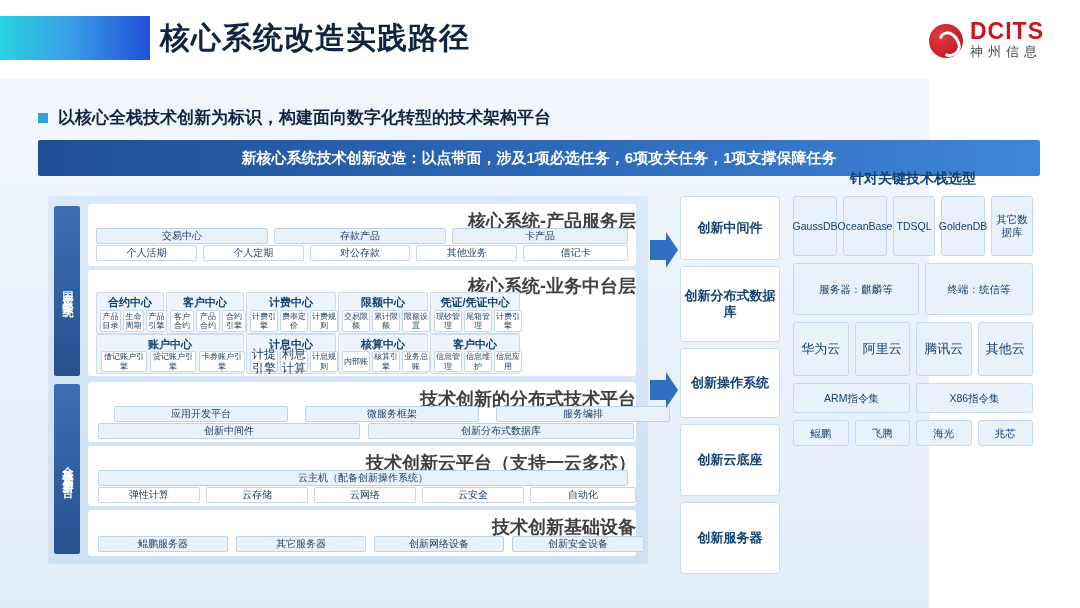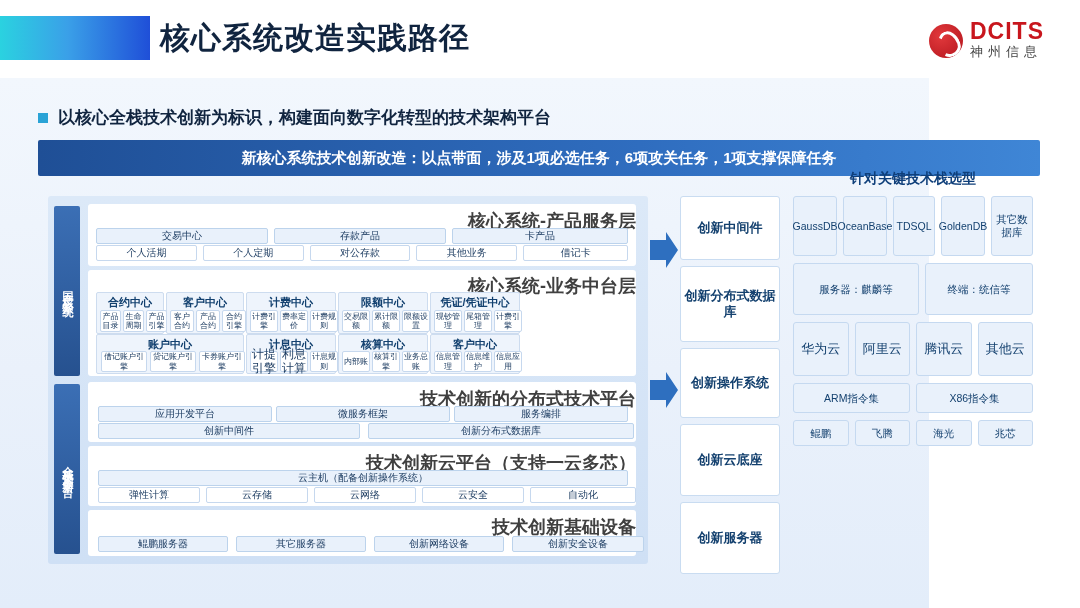"应用开发平台" div { gap: 4px -> 17px; left: 10px -> 26px }
